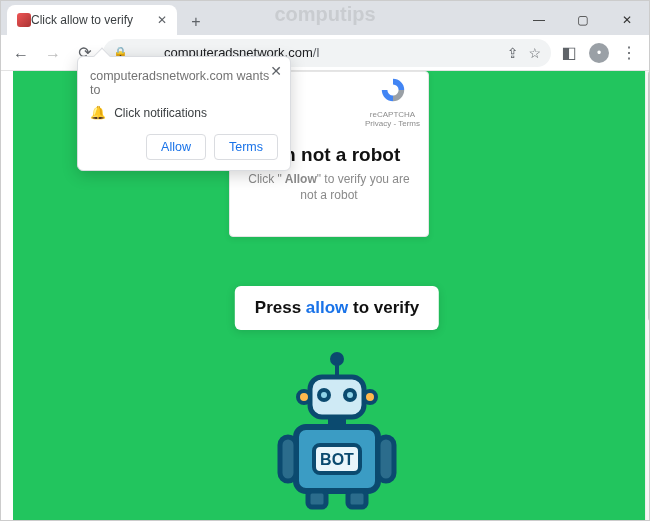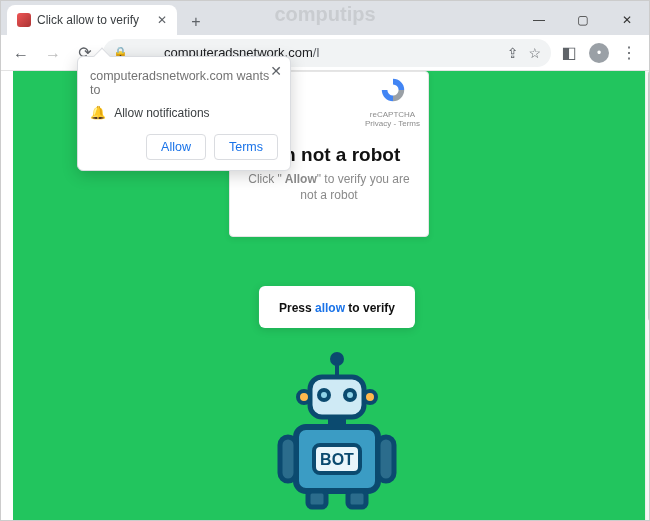"Click allow to verify" .tab { gap: 6px -> 0 }
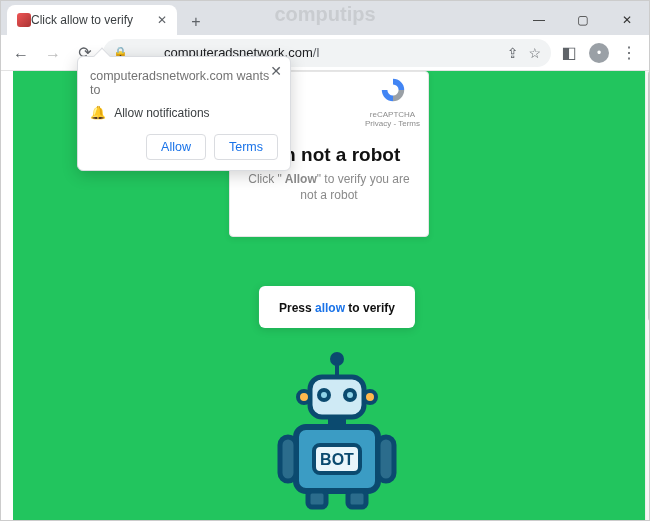"Allow notifications" span { text: Allow -> Click }
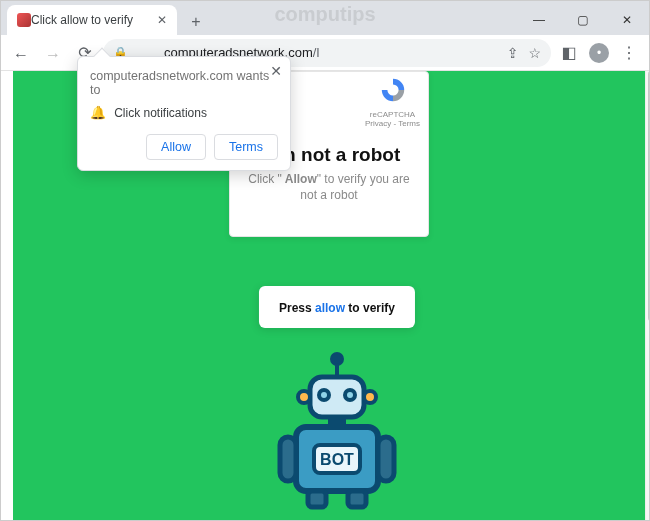"Press allow to verify" .press-card .txt { font-size: 12px -> 17px }
